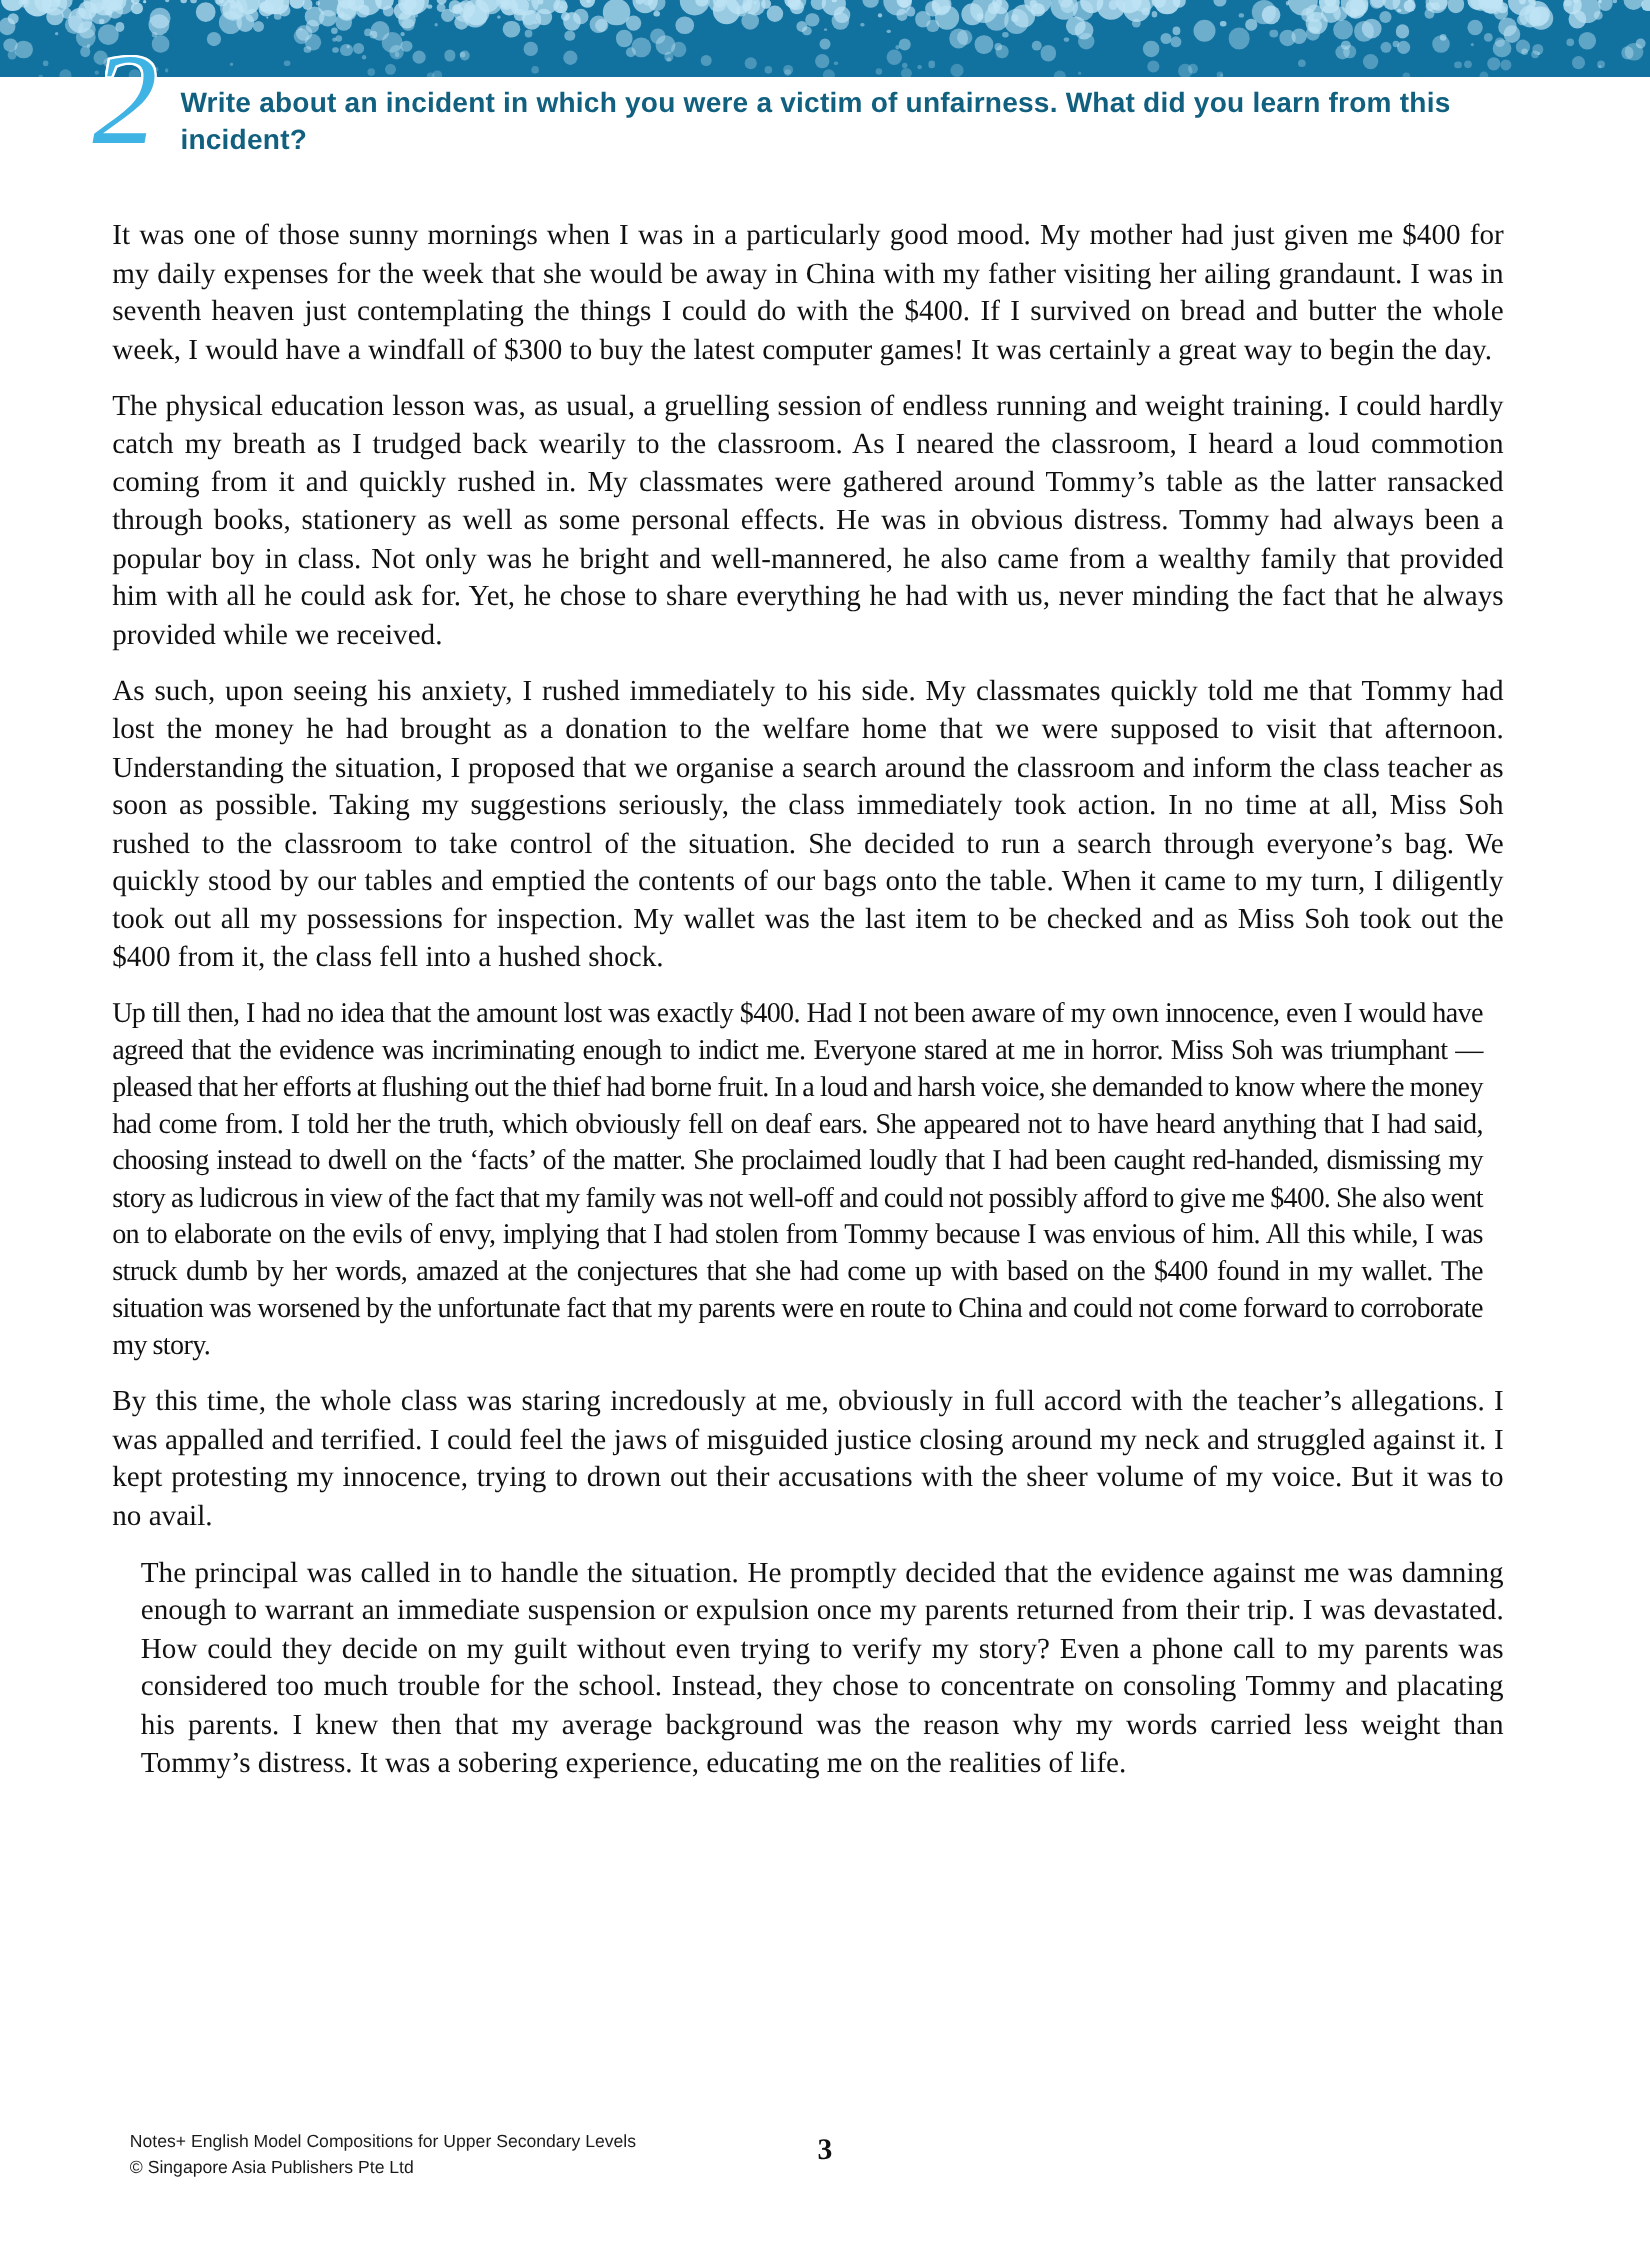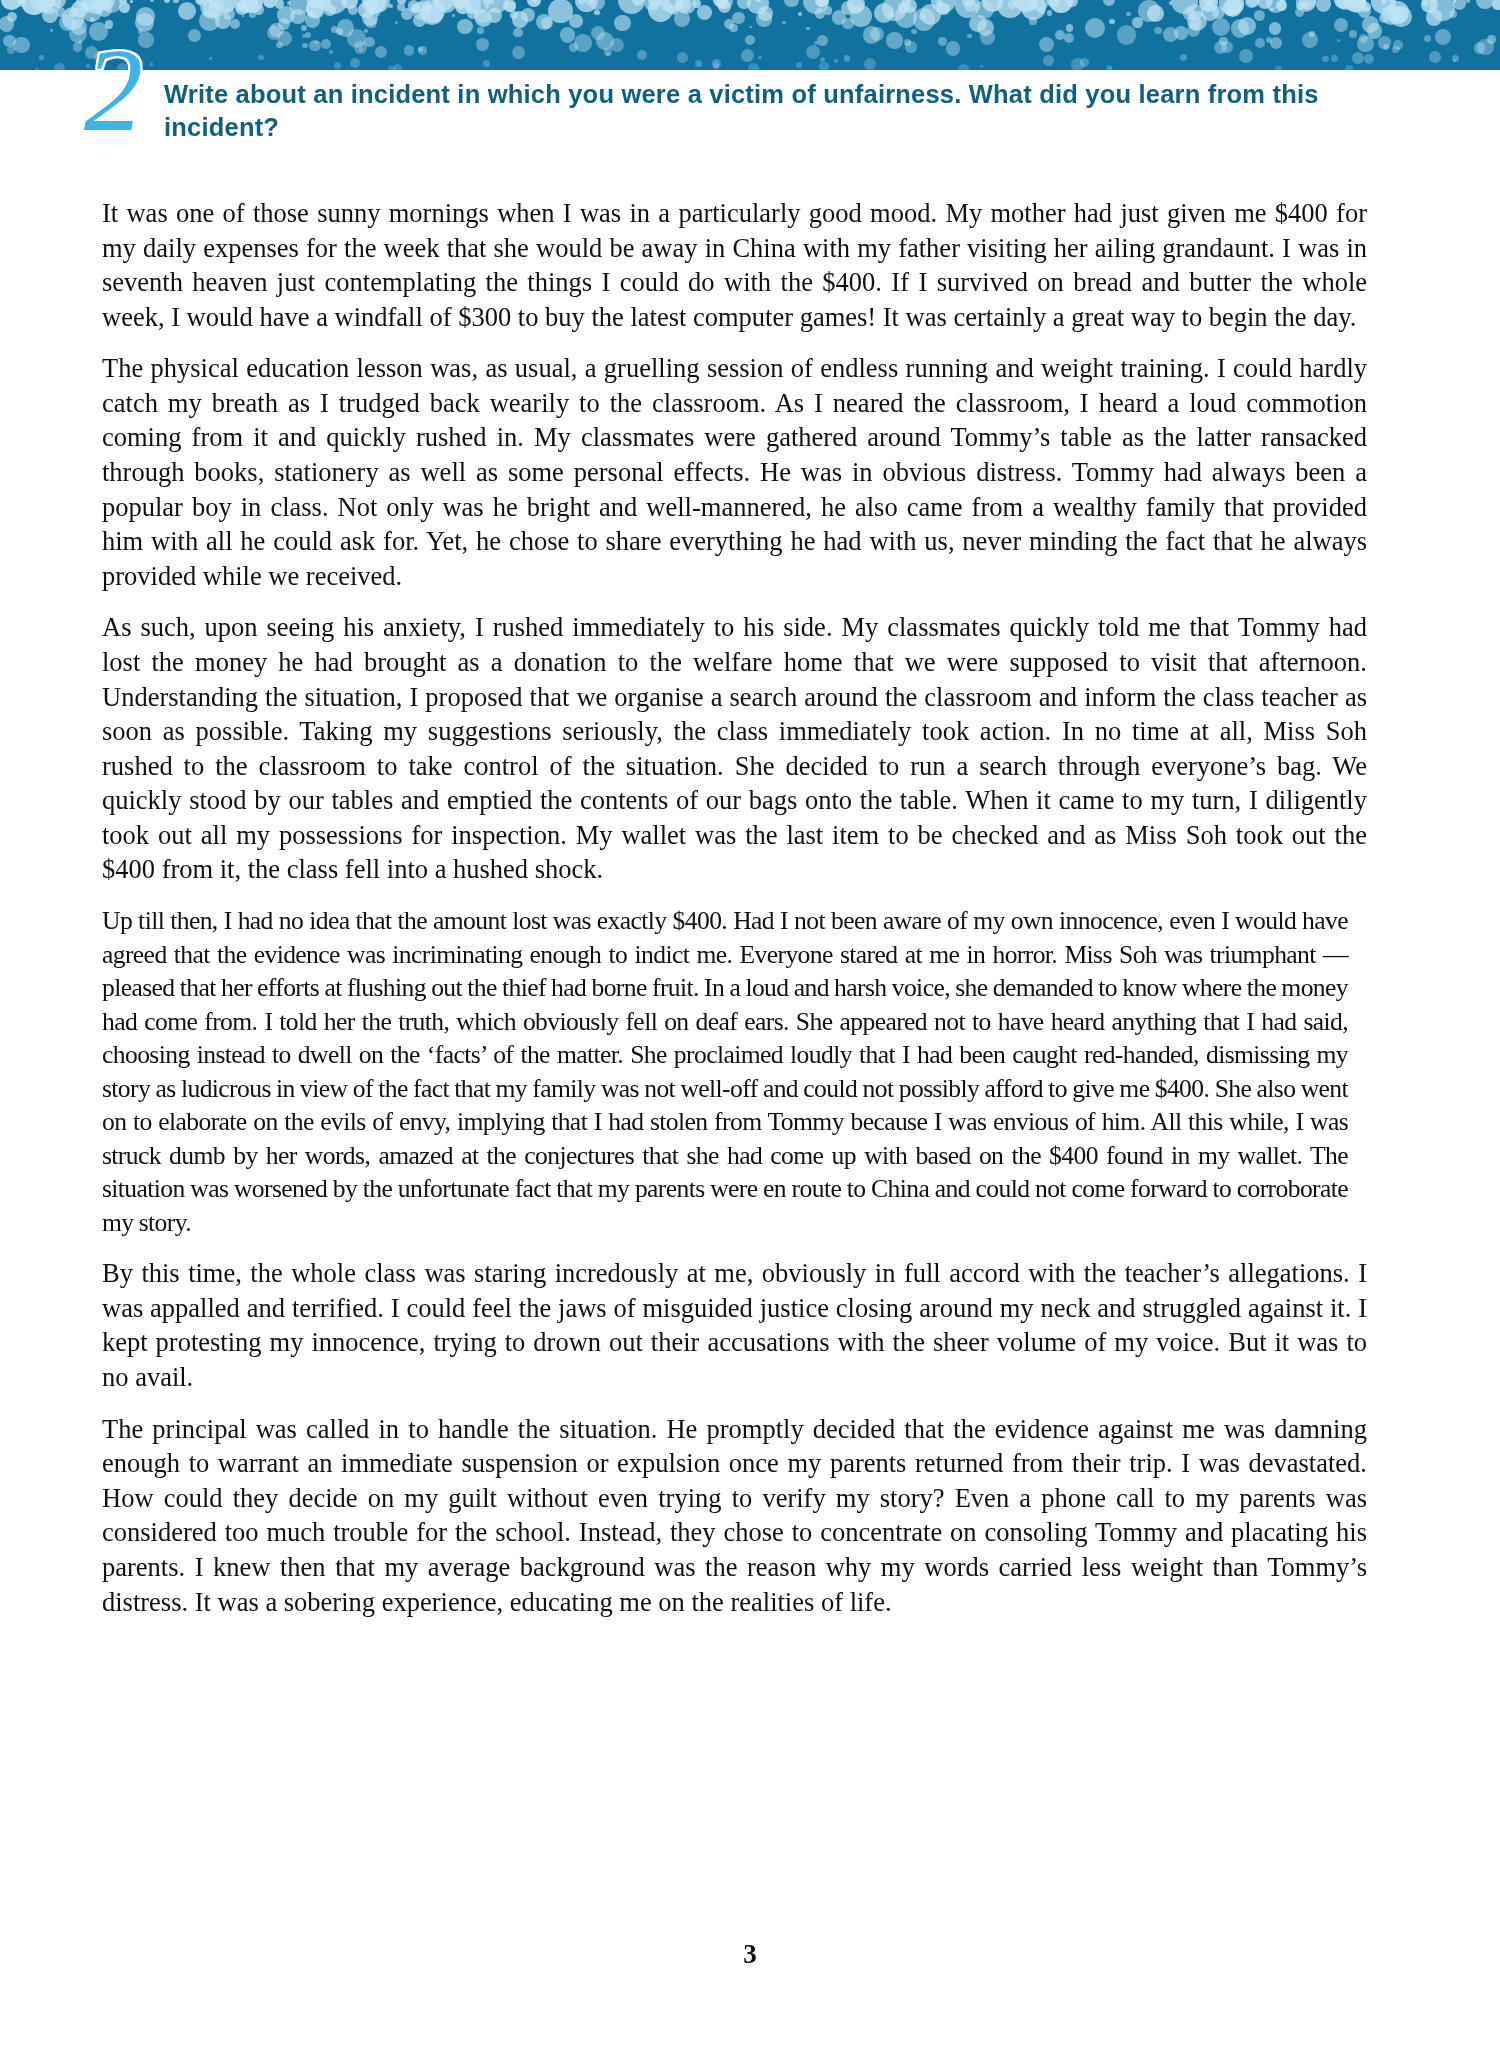"The principal was called in" .para:last-child { margin-left: none -> 26px }
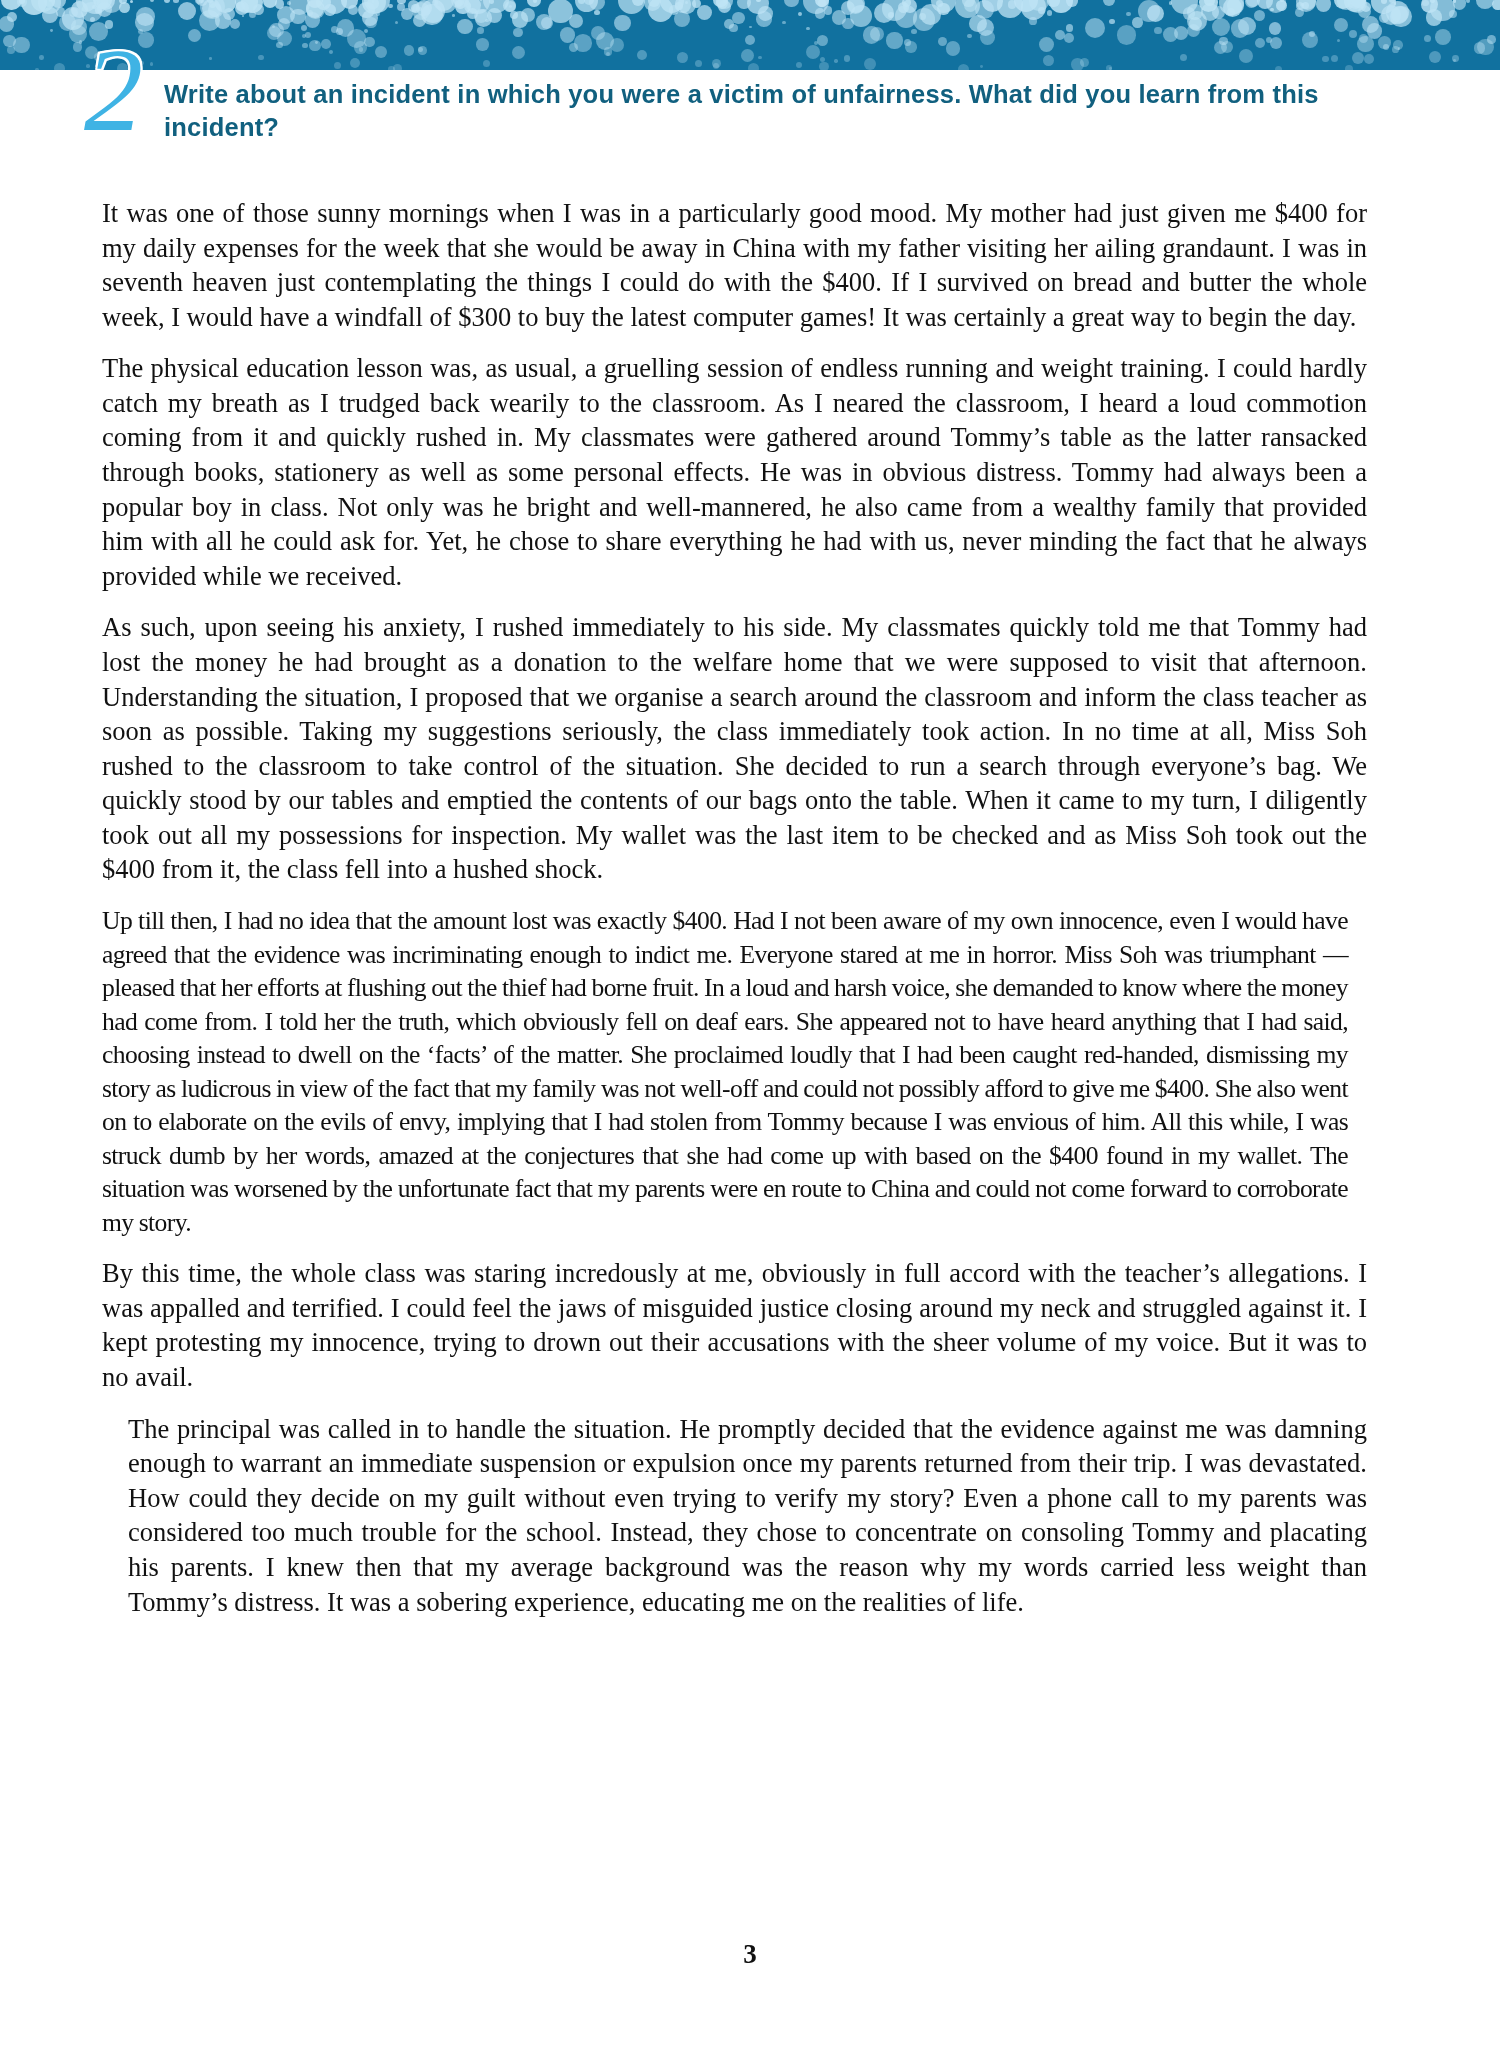"Notes+ English Model Compositions for" div.footer-credit { html: none -> <div> <div>Notes+ English Model Compositions for Upper Secondary Levels</div> <div>© Singapore Asia Publishers Pte Ltd</div> </div> }
